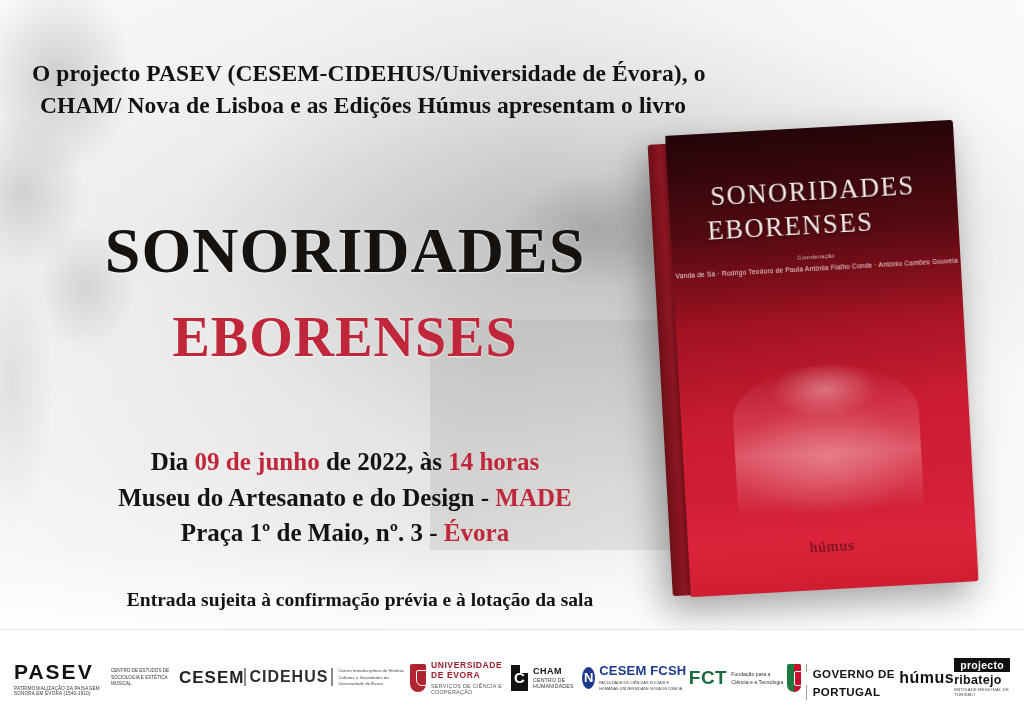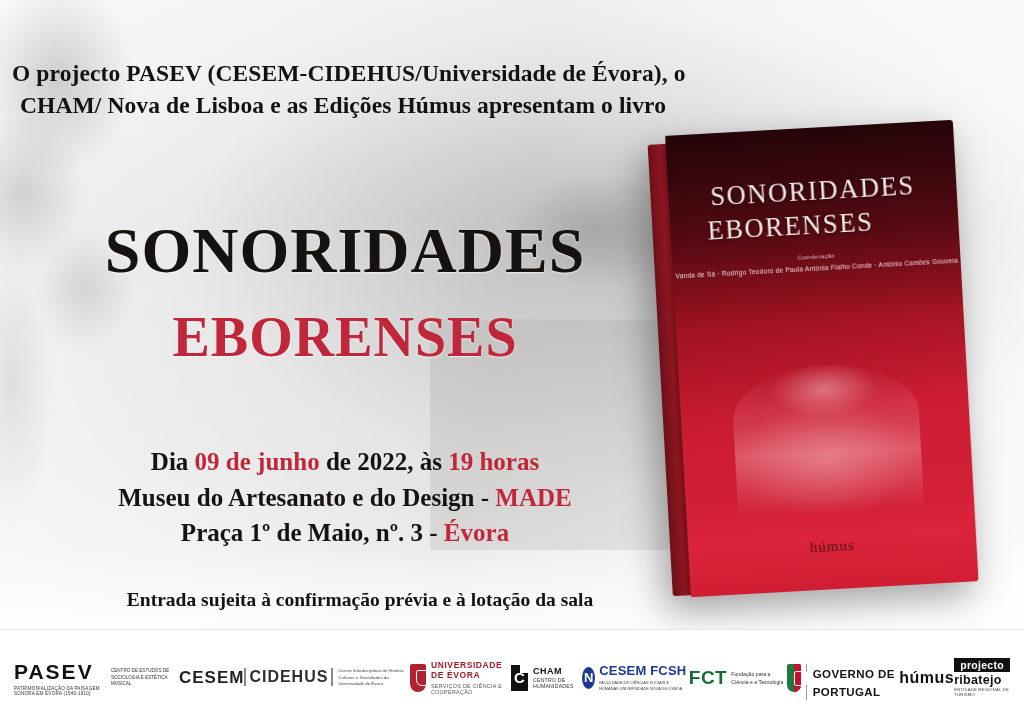"O projecto PASEV" .presenter { left: 12px -> 32px }
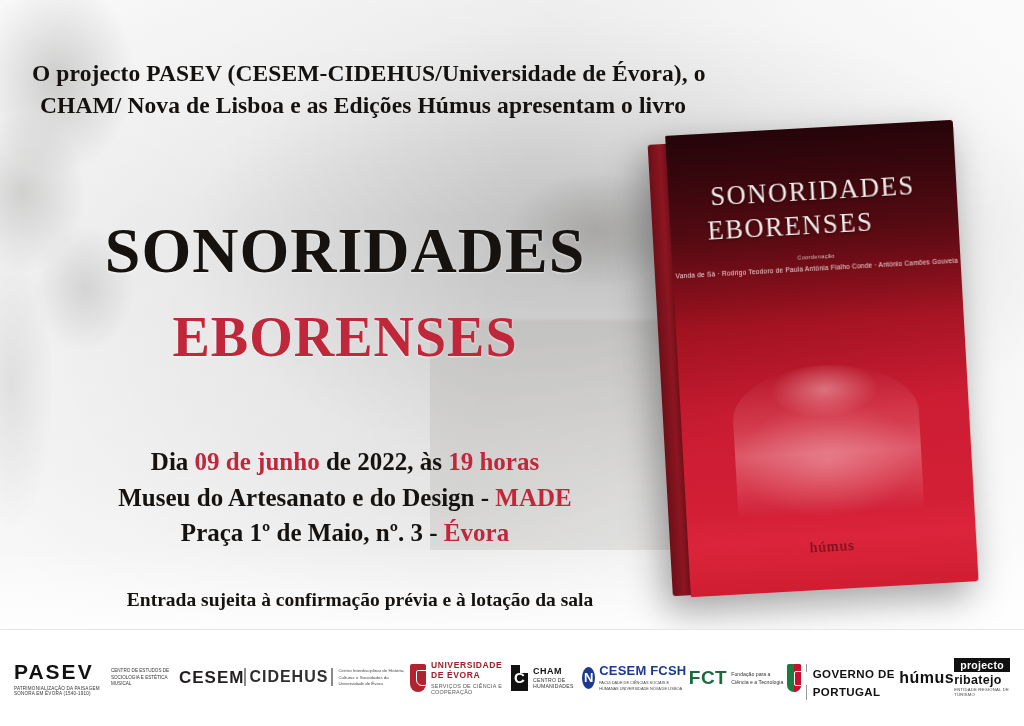"19 horas" span.hl { text: 19 -> 14 }
